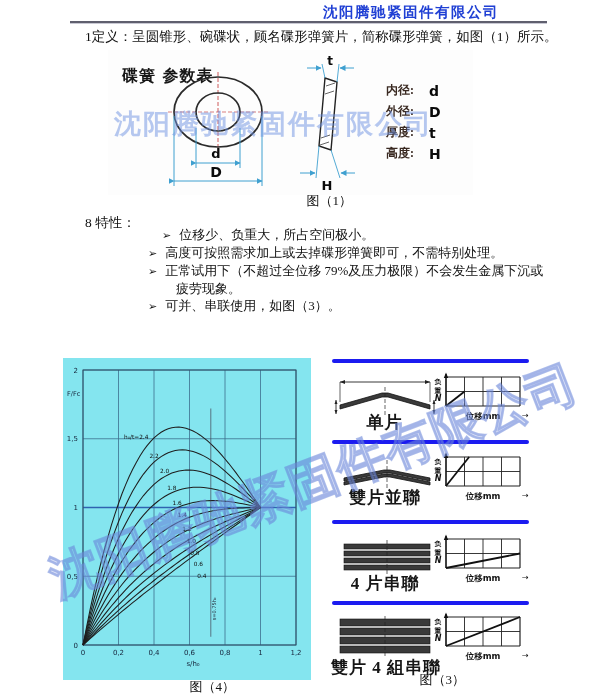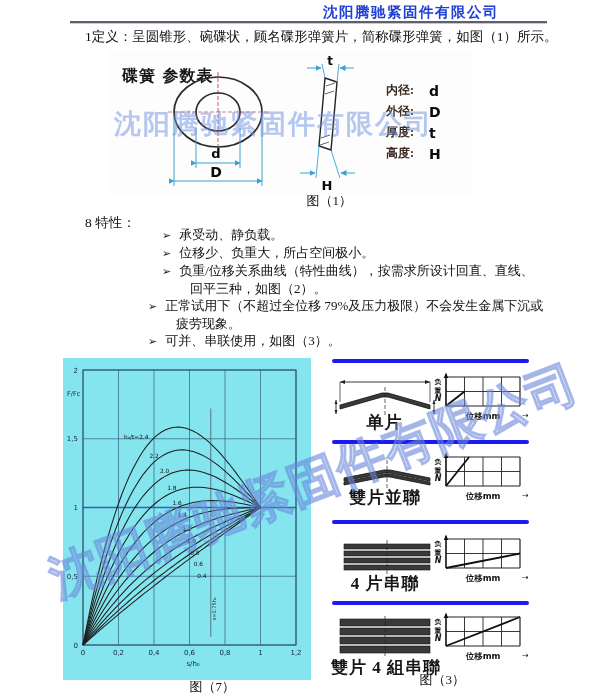"➢ 承受动、静负载。" div.feat { html: <div><span>➢</span><span>承受动、静负载。</span></div> -> none }
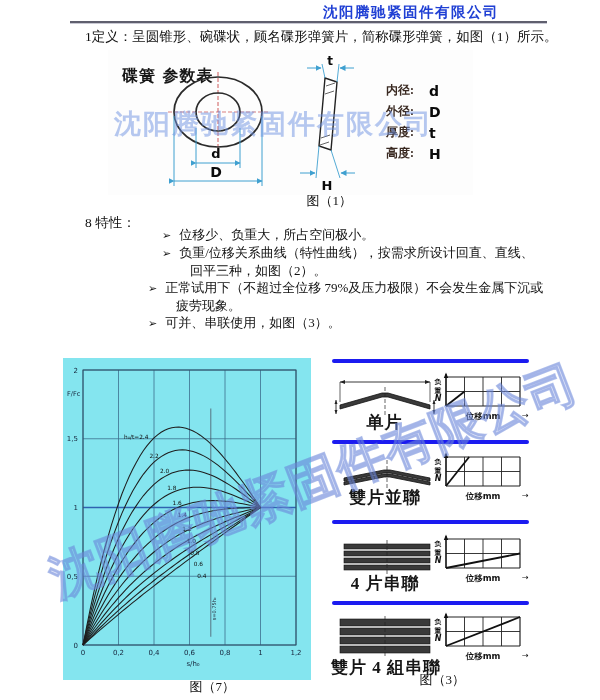"➢ 高度可按照需求加上或去掉碟形弹簧即可，不需特别处理。" div.feat { html: none -> <div><span>➢</span><span>高度可按照需求加上或去掉碟形弹簧即可，不需特别处理。</span></div> }
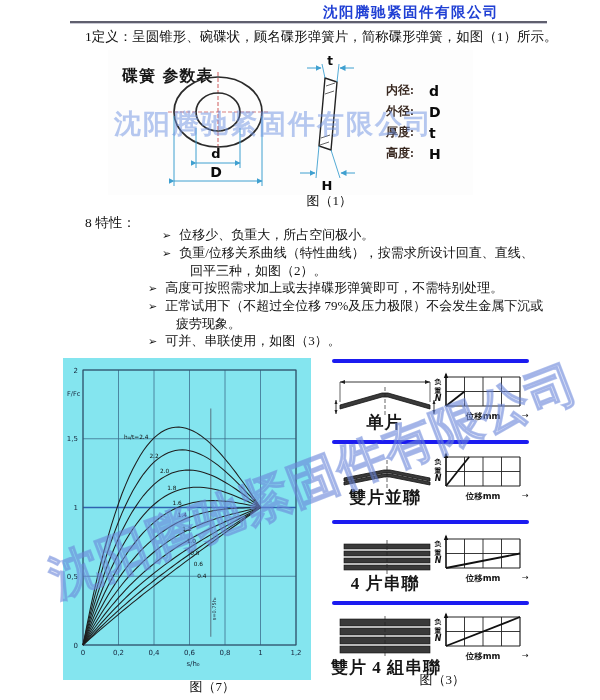"➢ 负重/位移关系曲线（特性曲线），按需求所设计回直、直线、回平三种，如图（2）。" div.feat { html: <div><span>➢</span><span>负重/位移关系曲线（特性曲线），按需求所设计回直、直线、回平三种，如图（2）。</span></div> -> none }
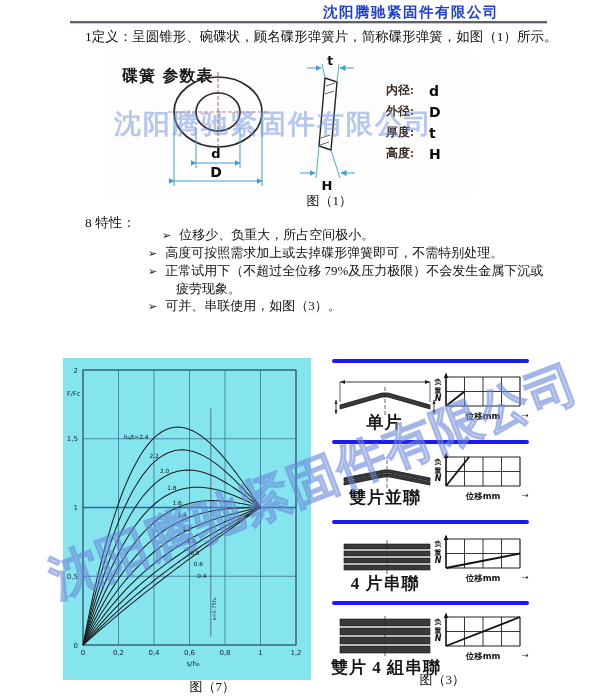"图（7）" div.abs { text: 7 -> 4 }
